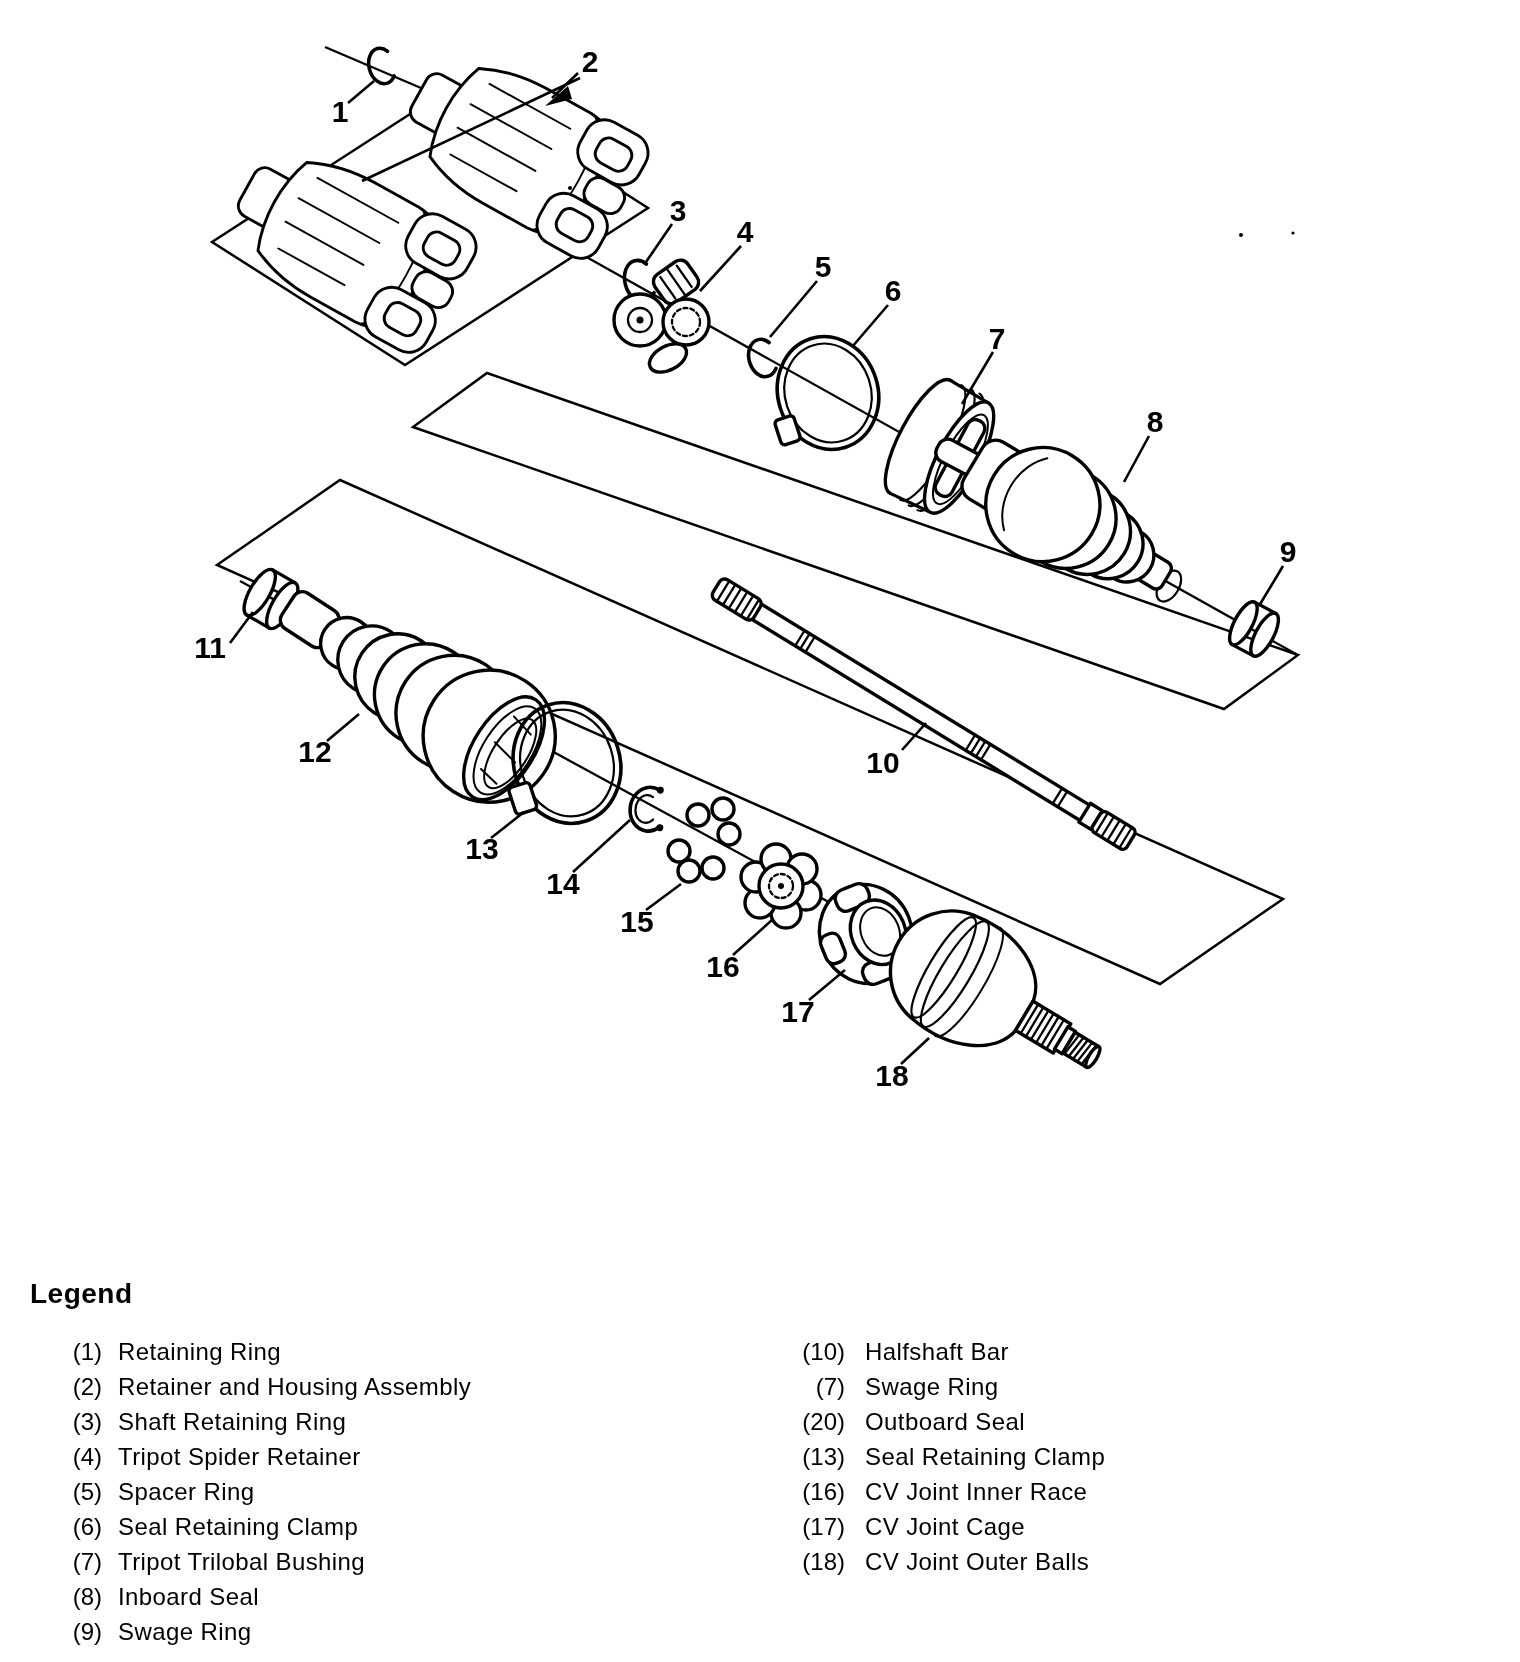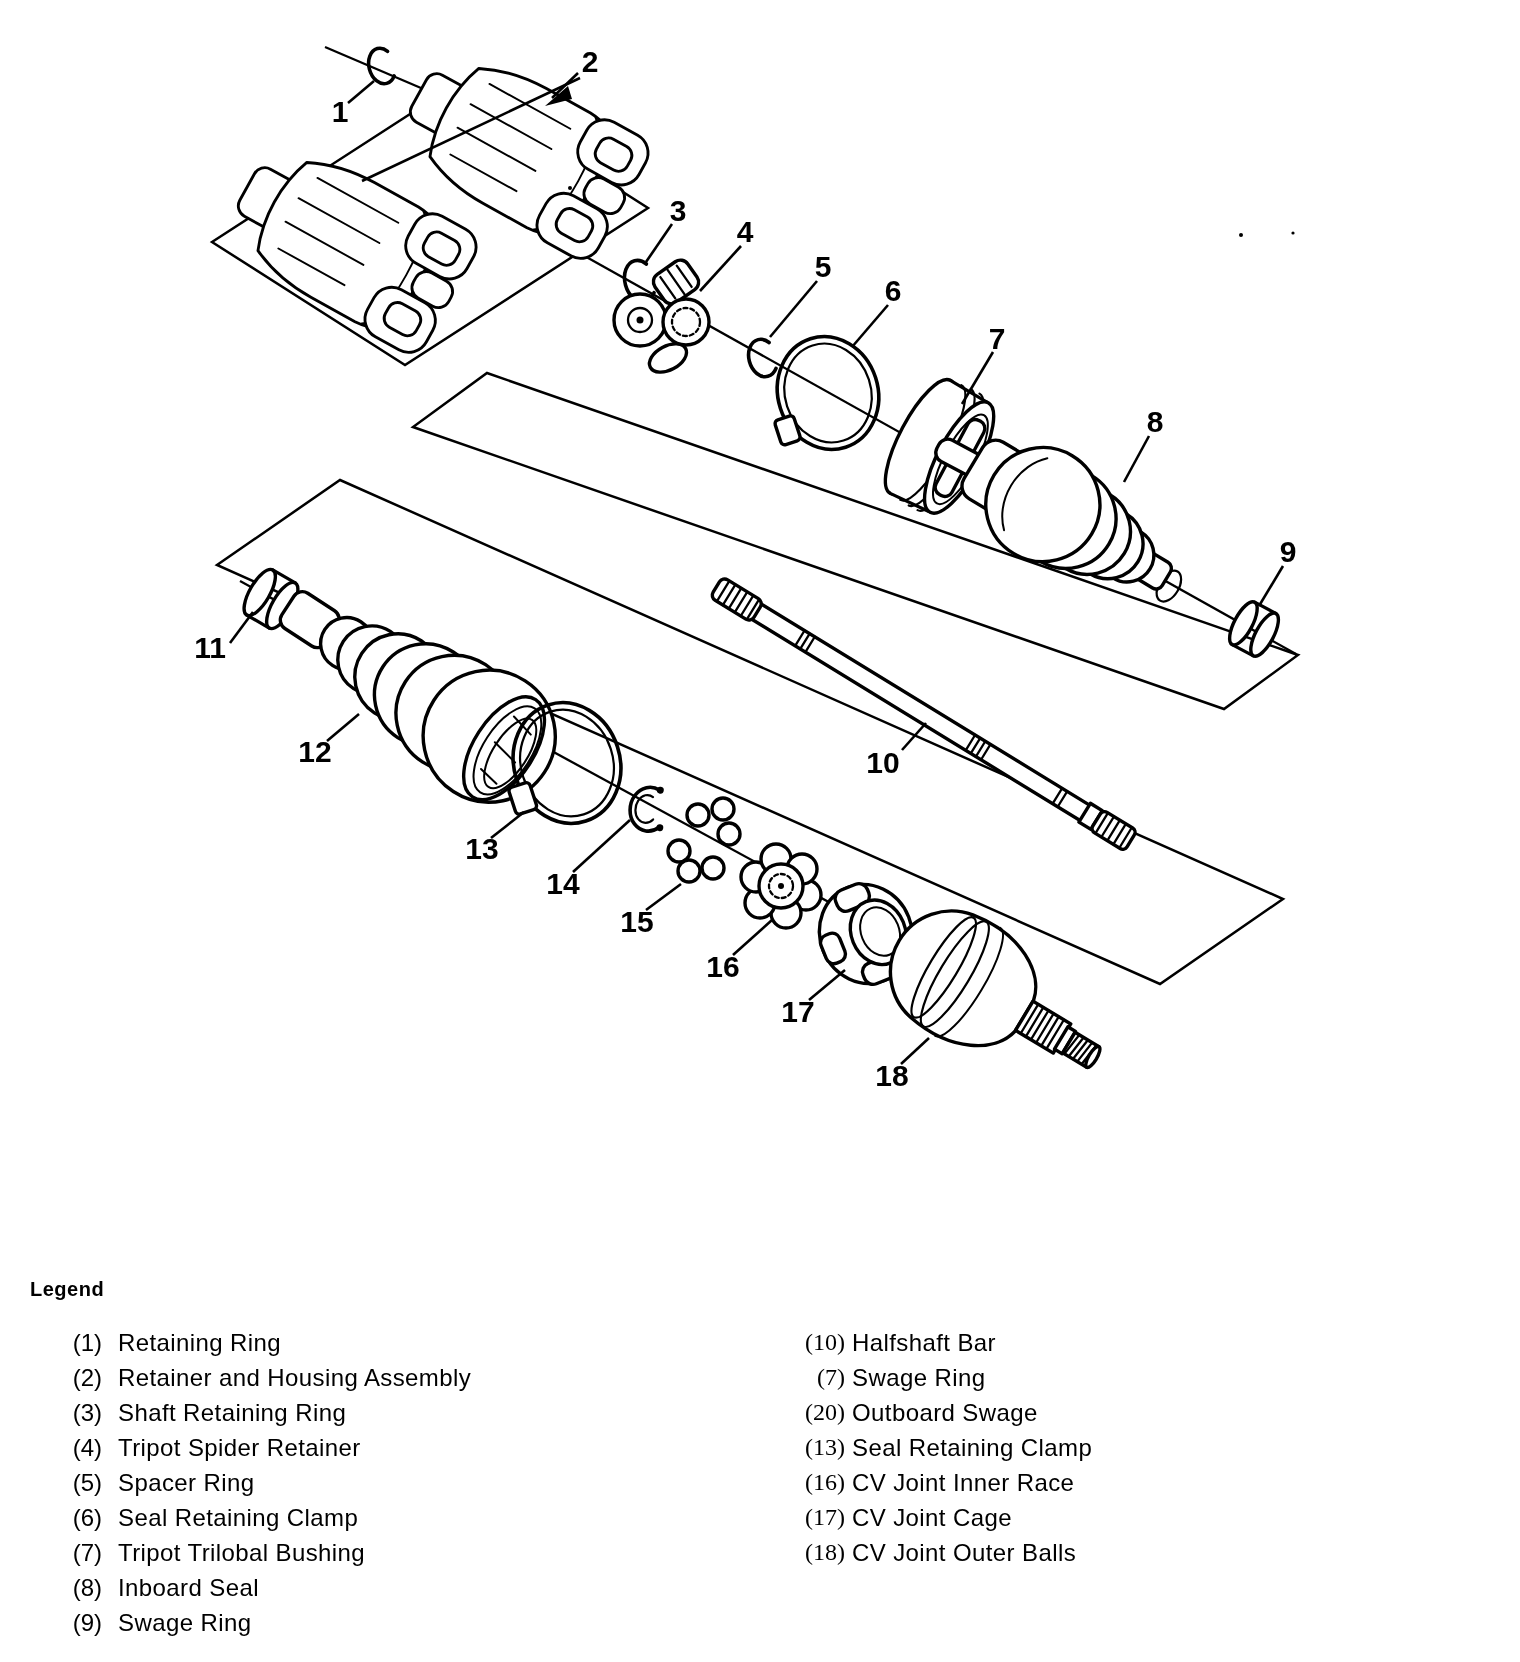"Legend" .legend-heading { font-size: 20px -> 28px }
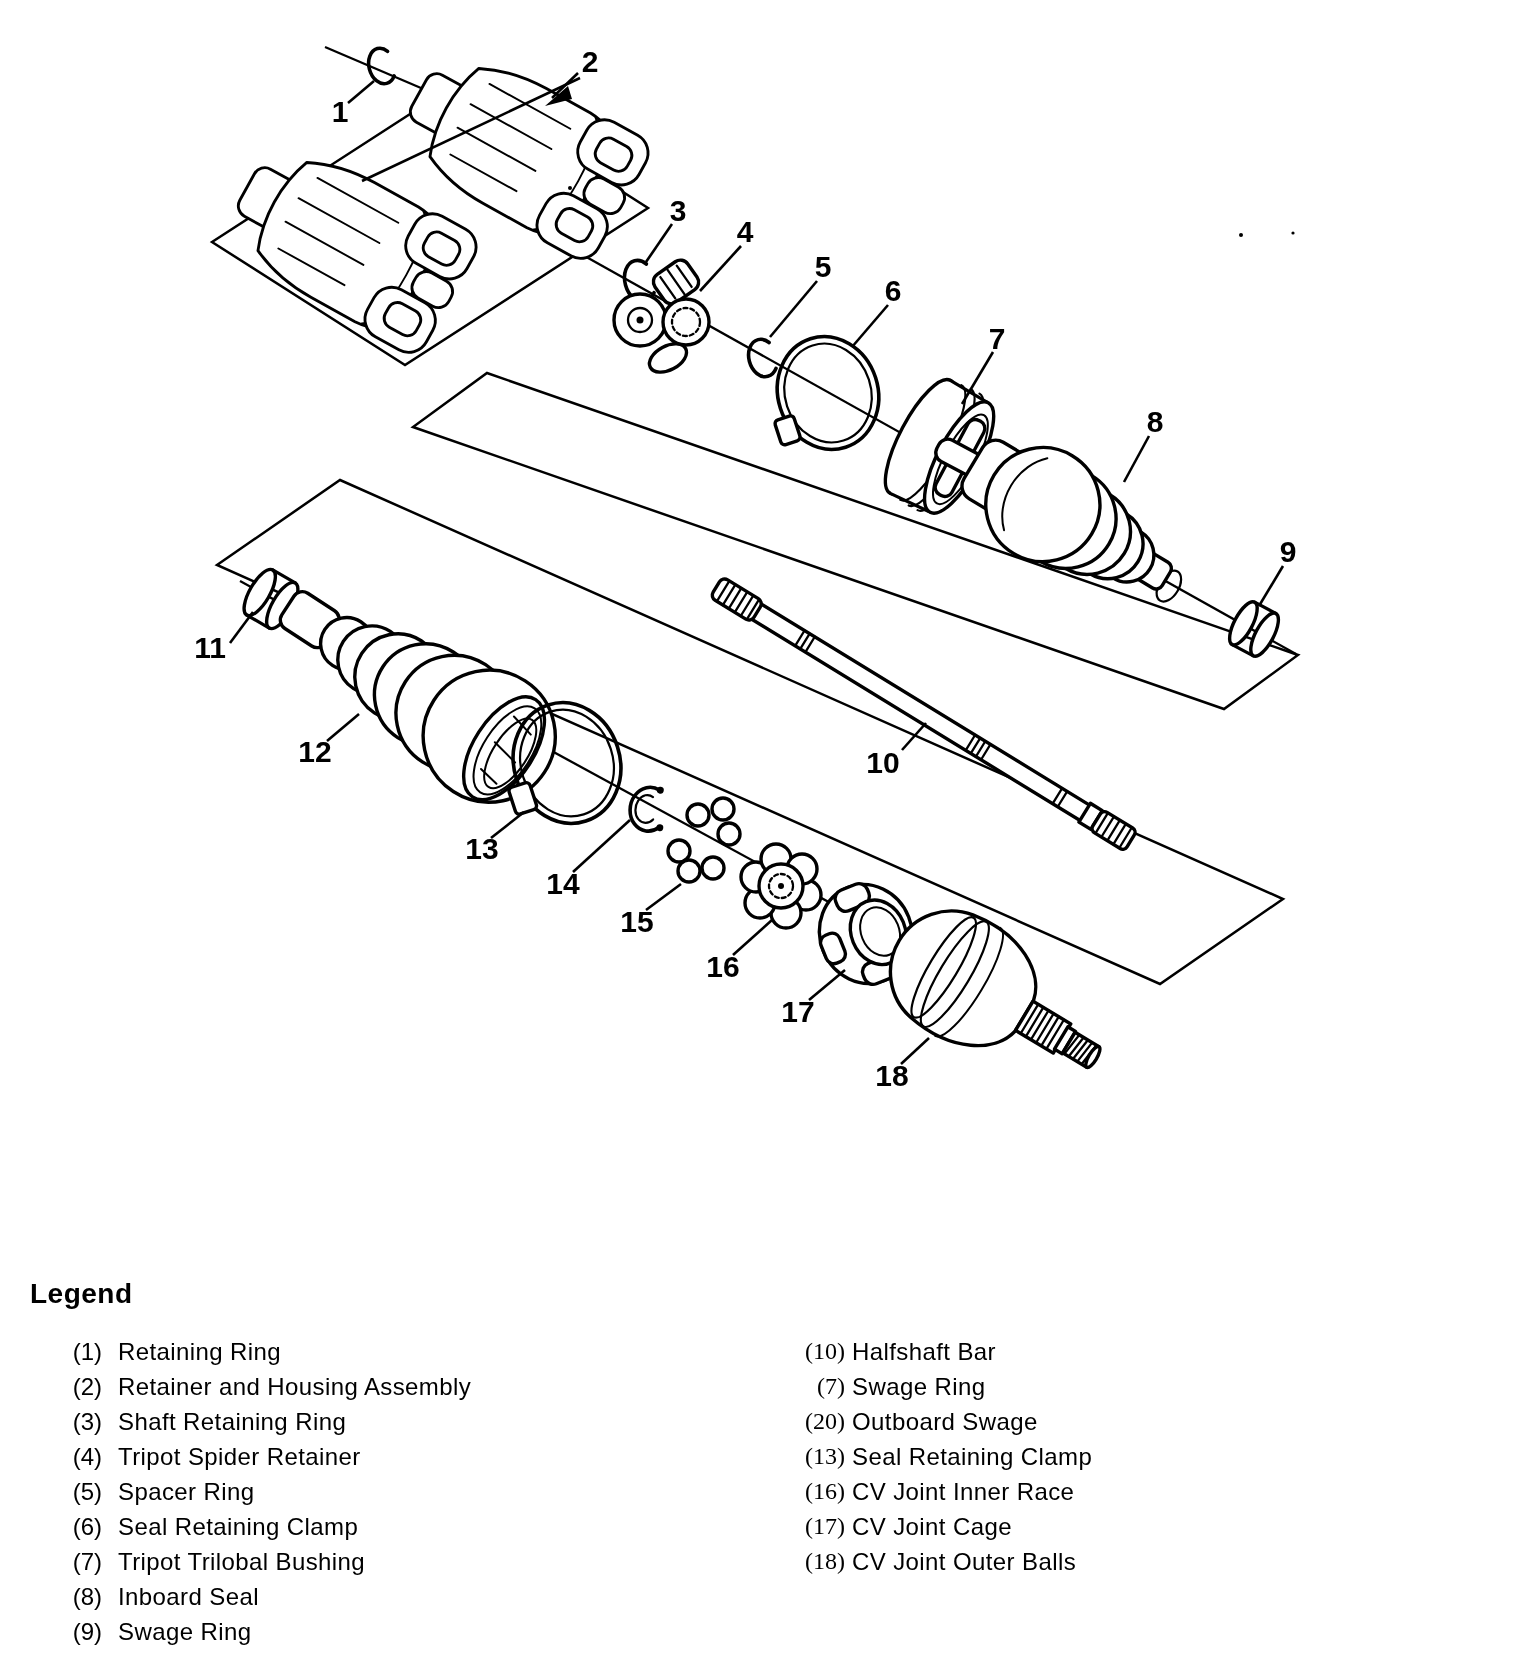"(10)" .legend-col-right .lnum { font-family: Liberation Serif, serif -> none; margin-right: 7px -> 20px }
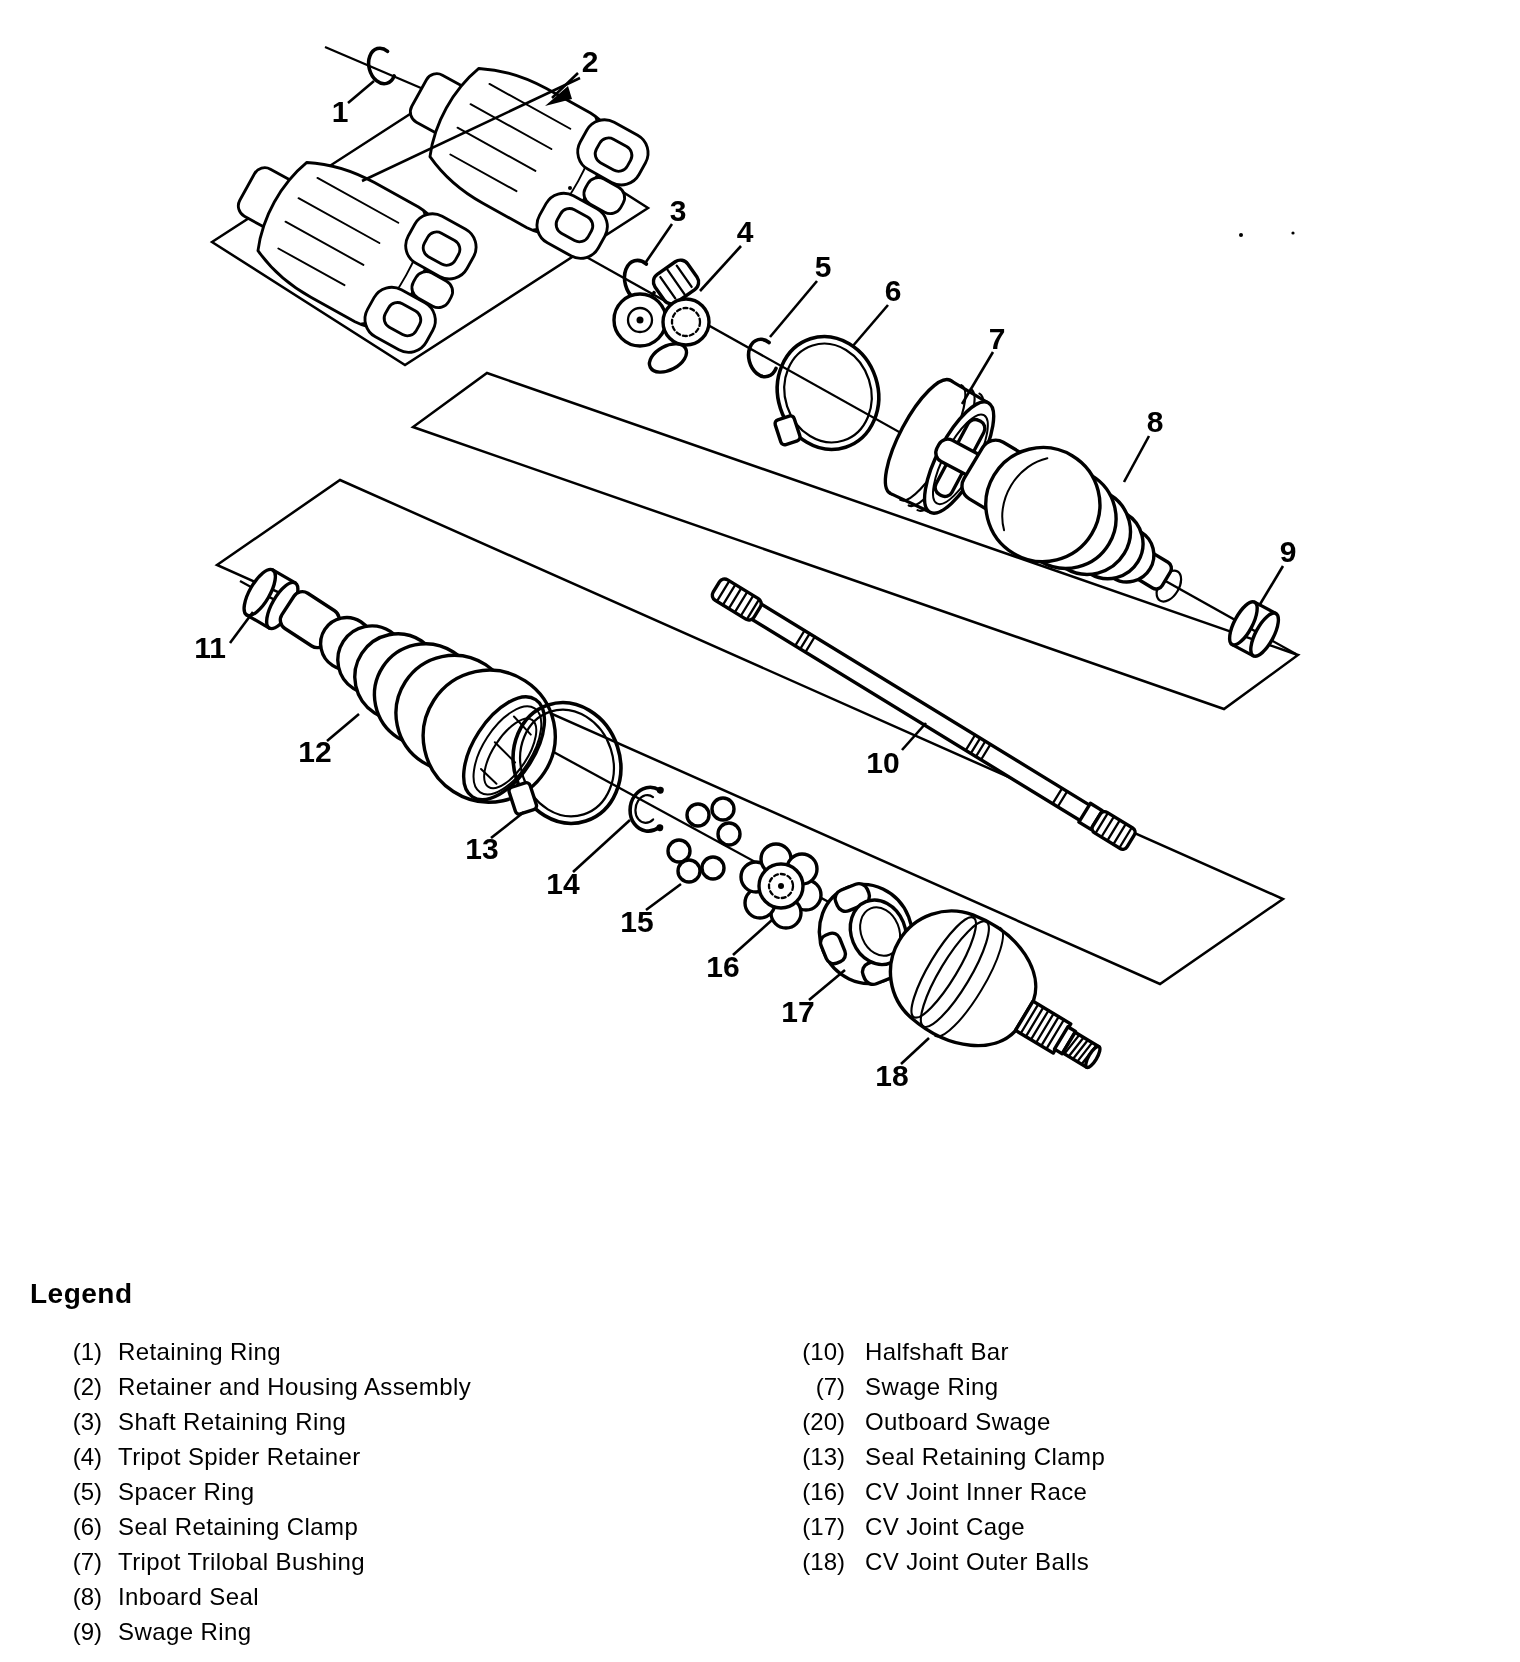"Outboard Swage" span.ltxt { text: Swage -> Seal }
